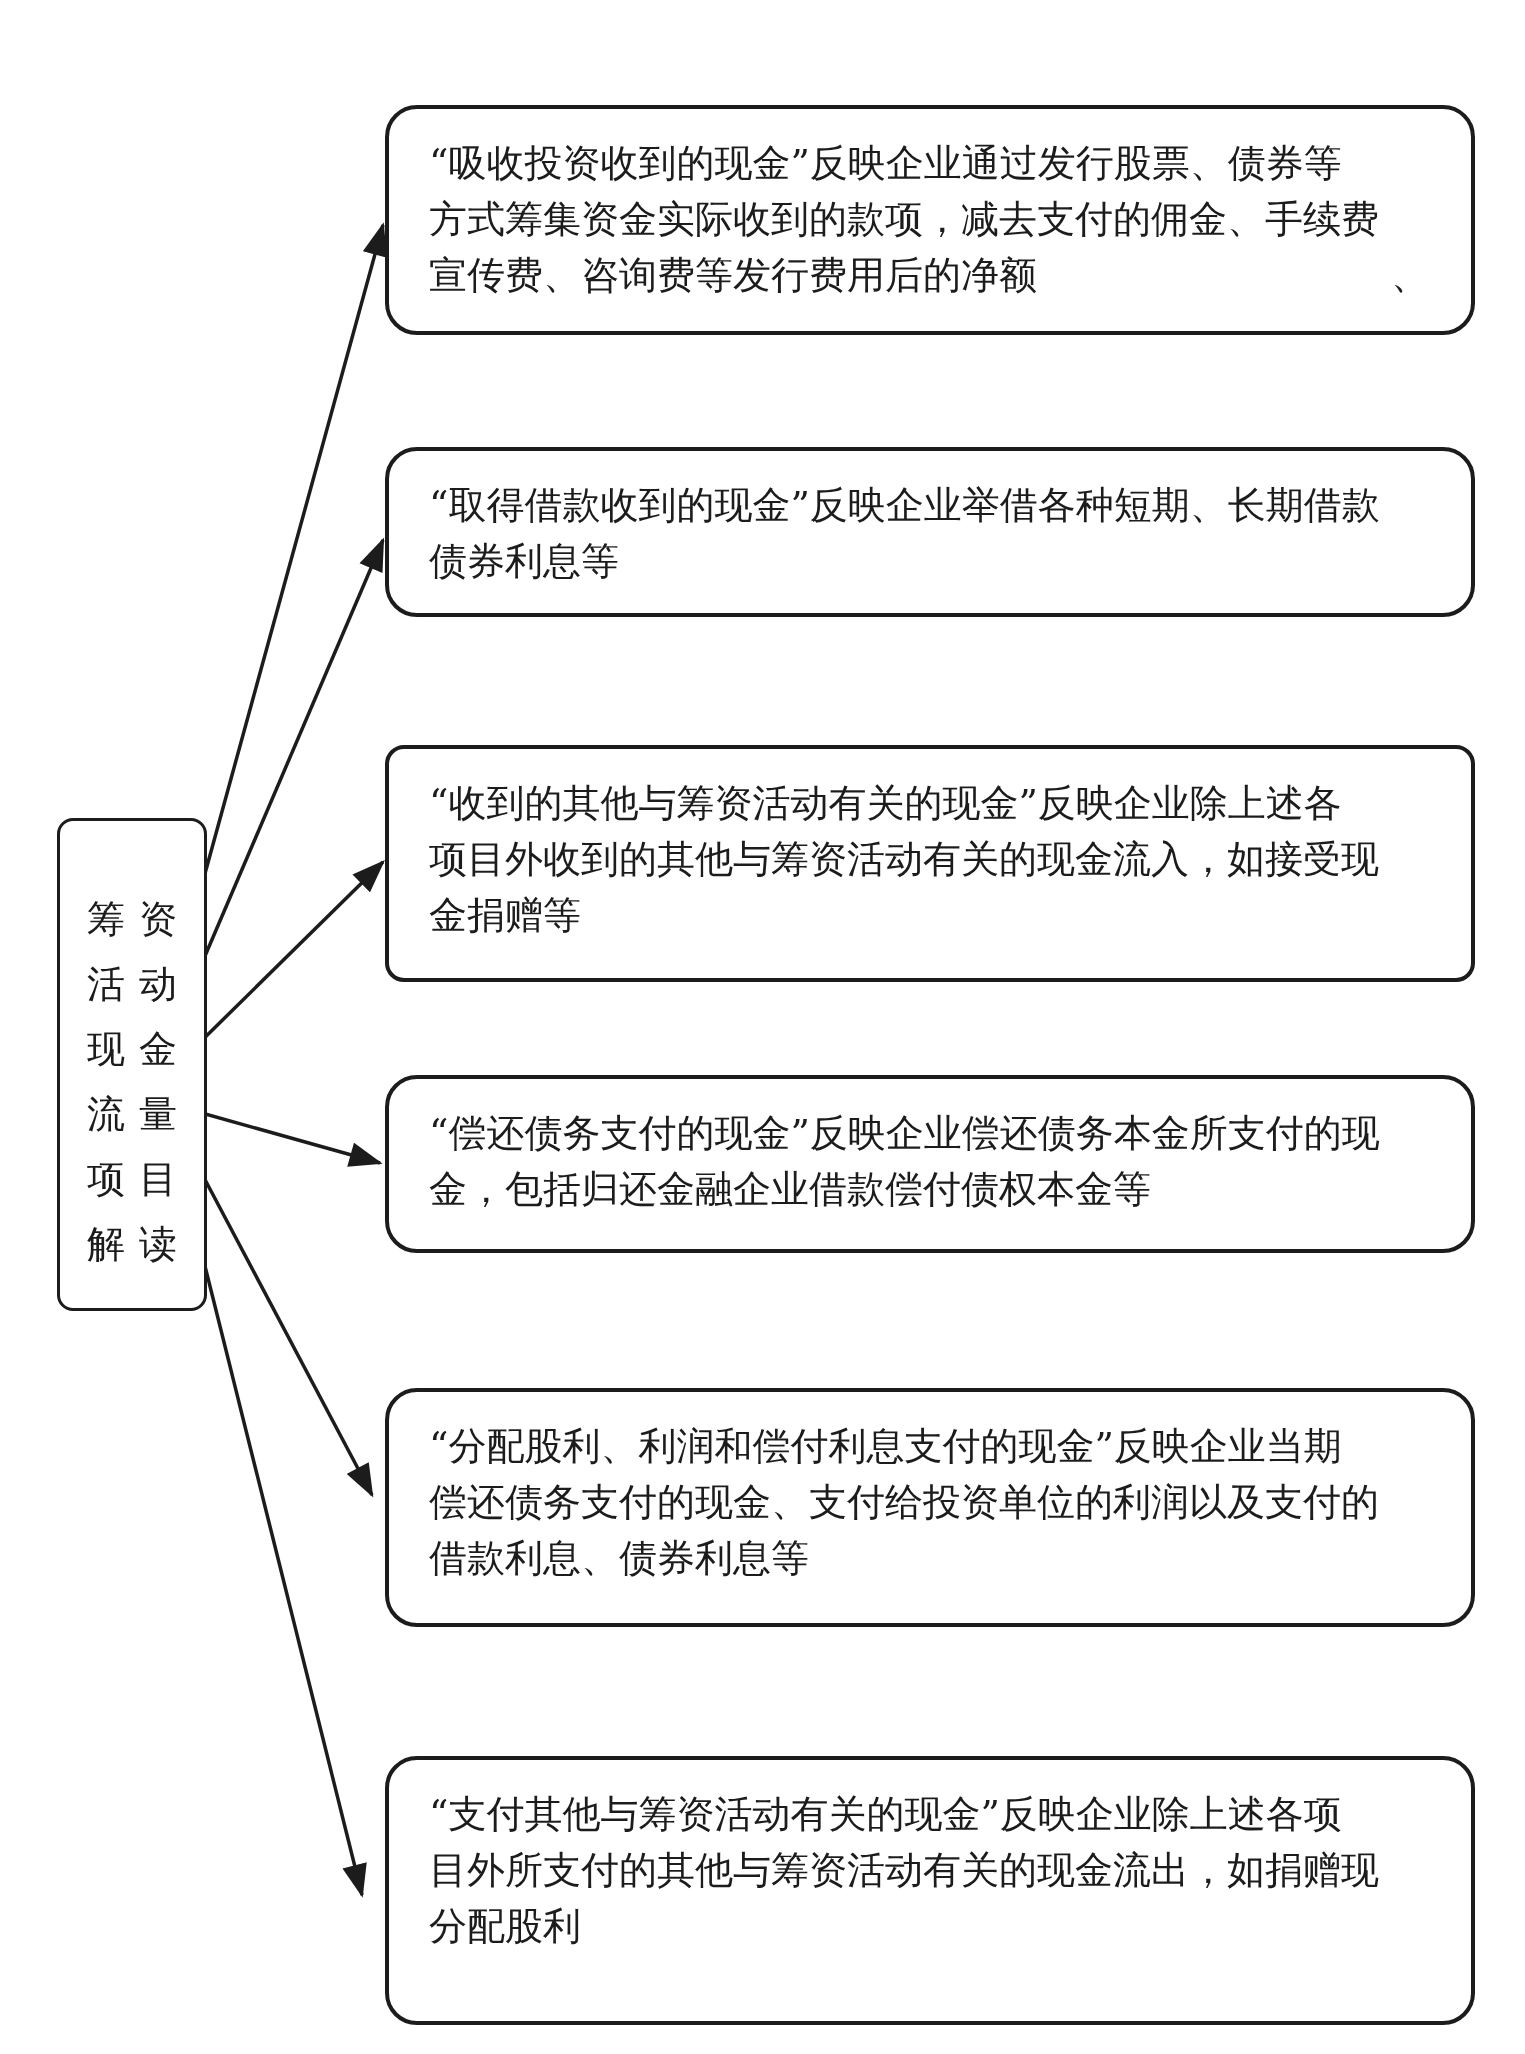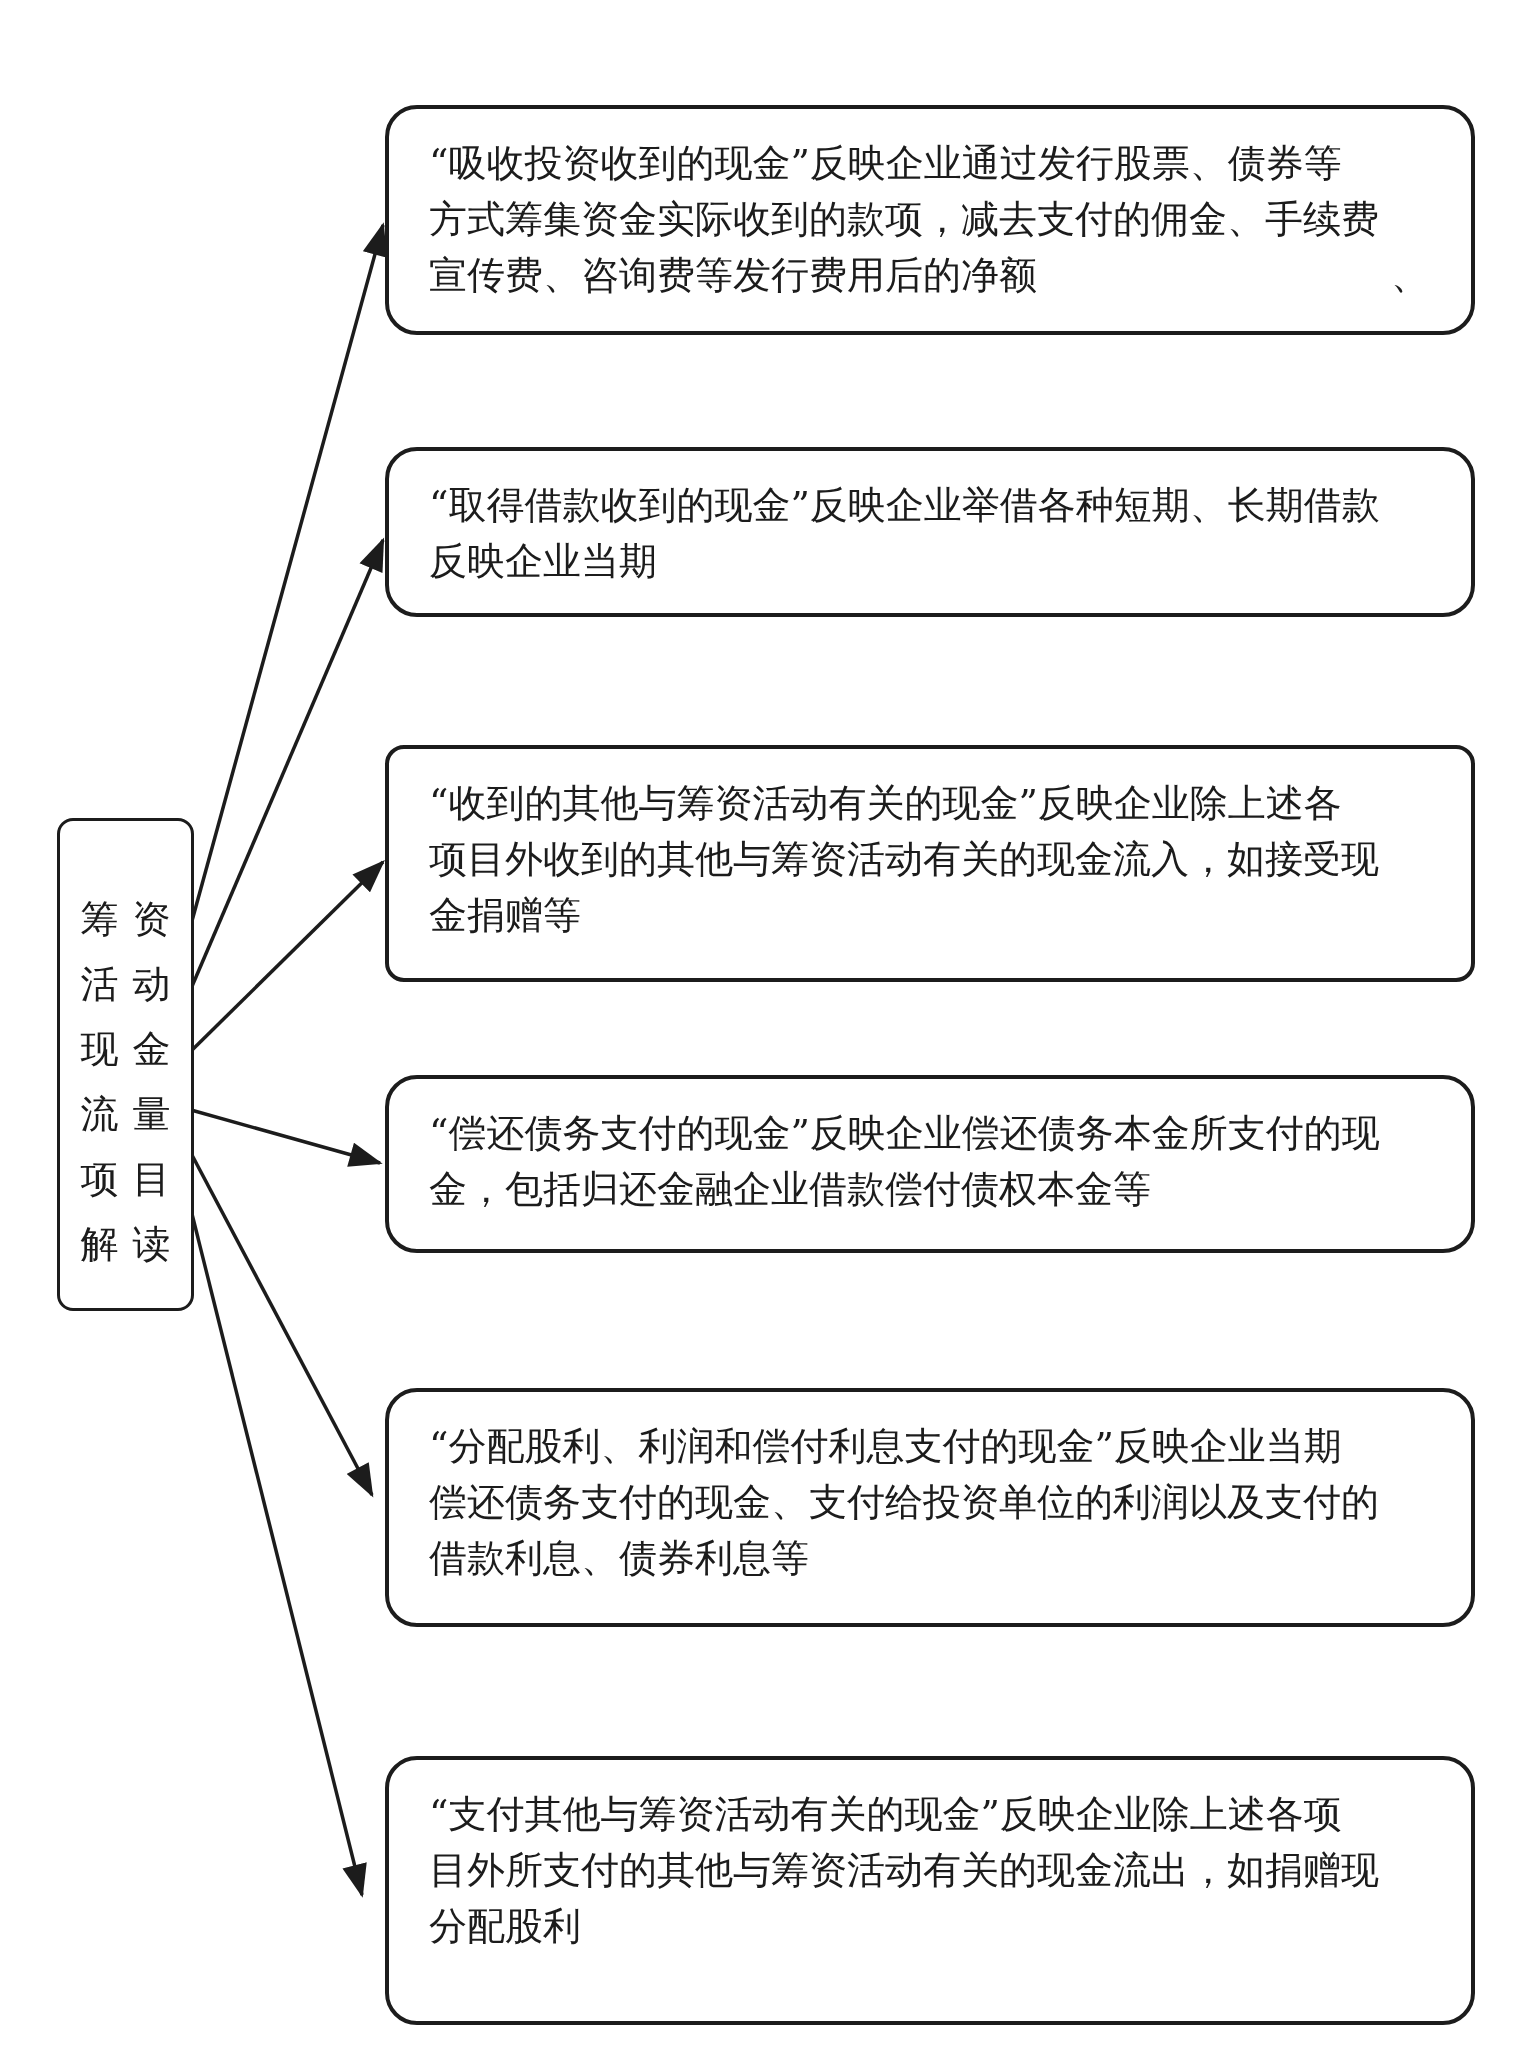"反映企业当期" div.def-line { text: 反映企业当期 -> 债券利息等 }
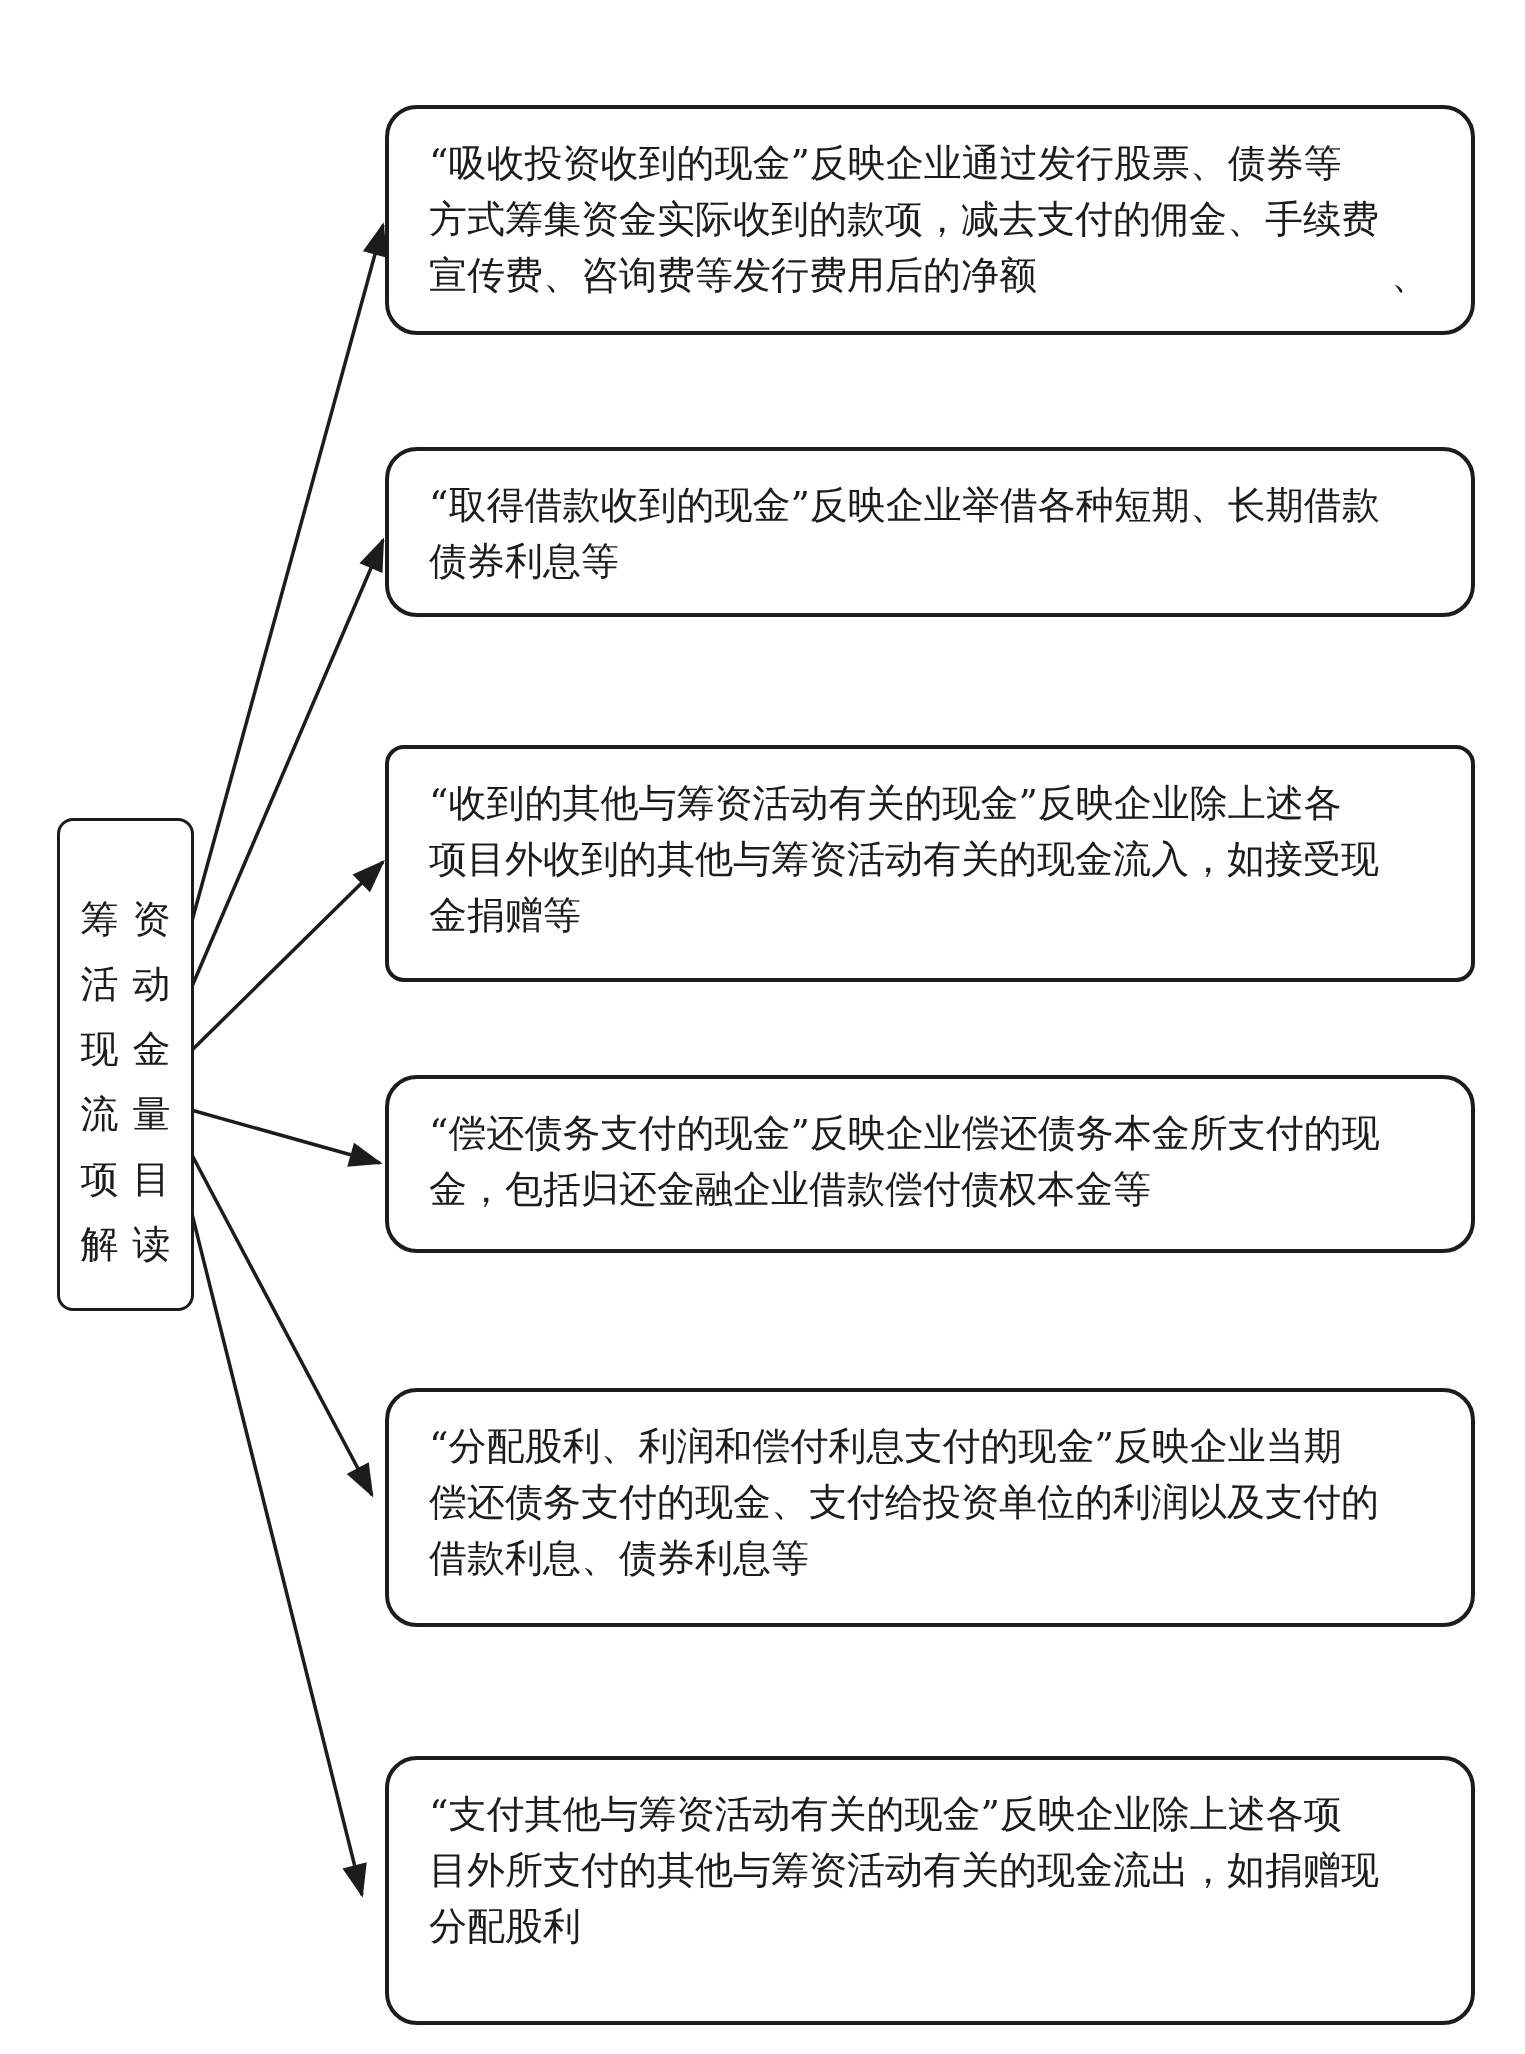"筹资" .root-node { width: 137px -> 150px }
